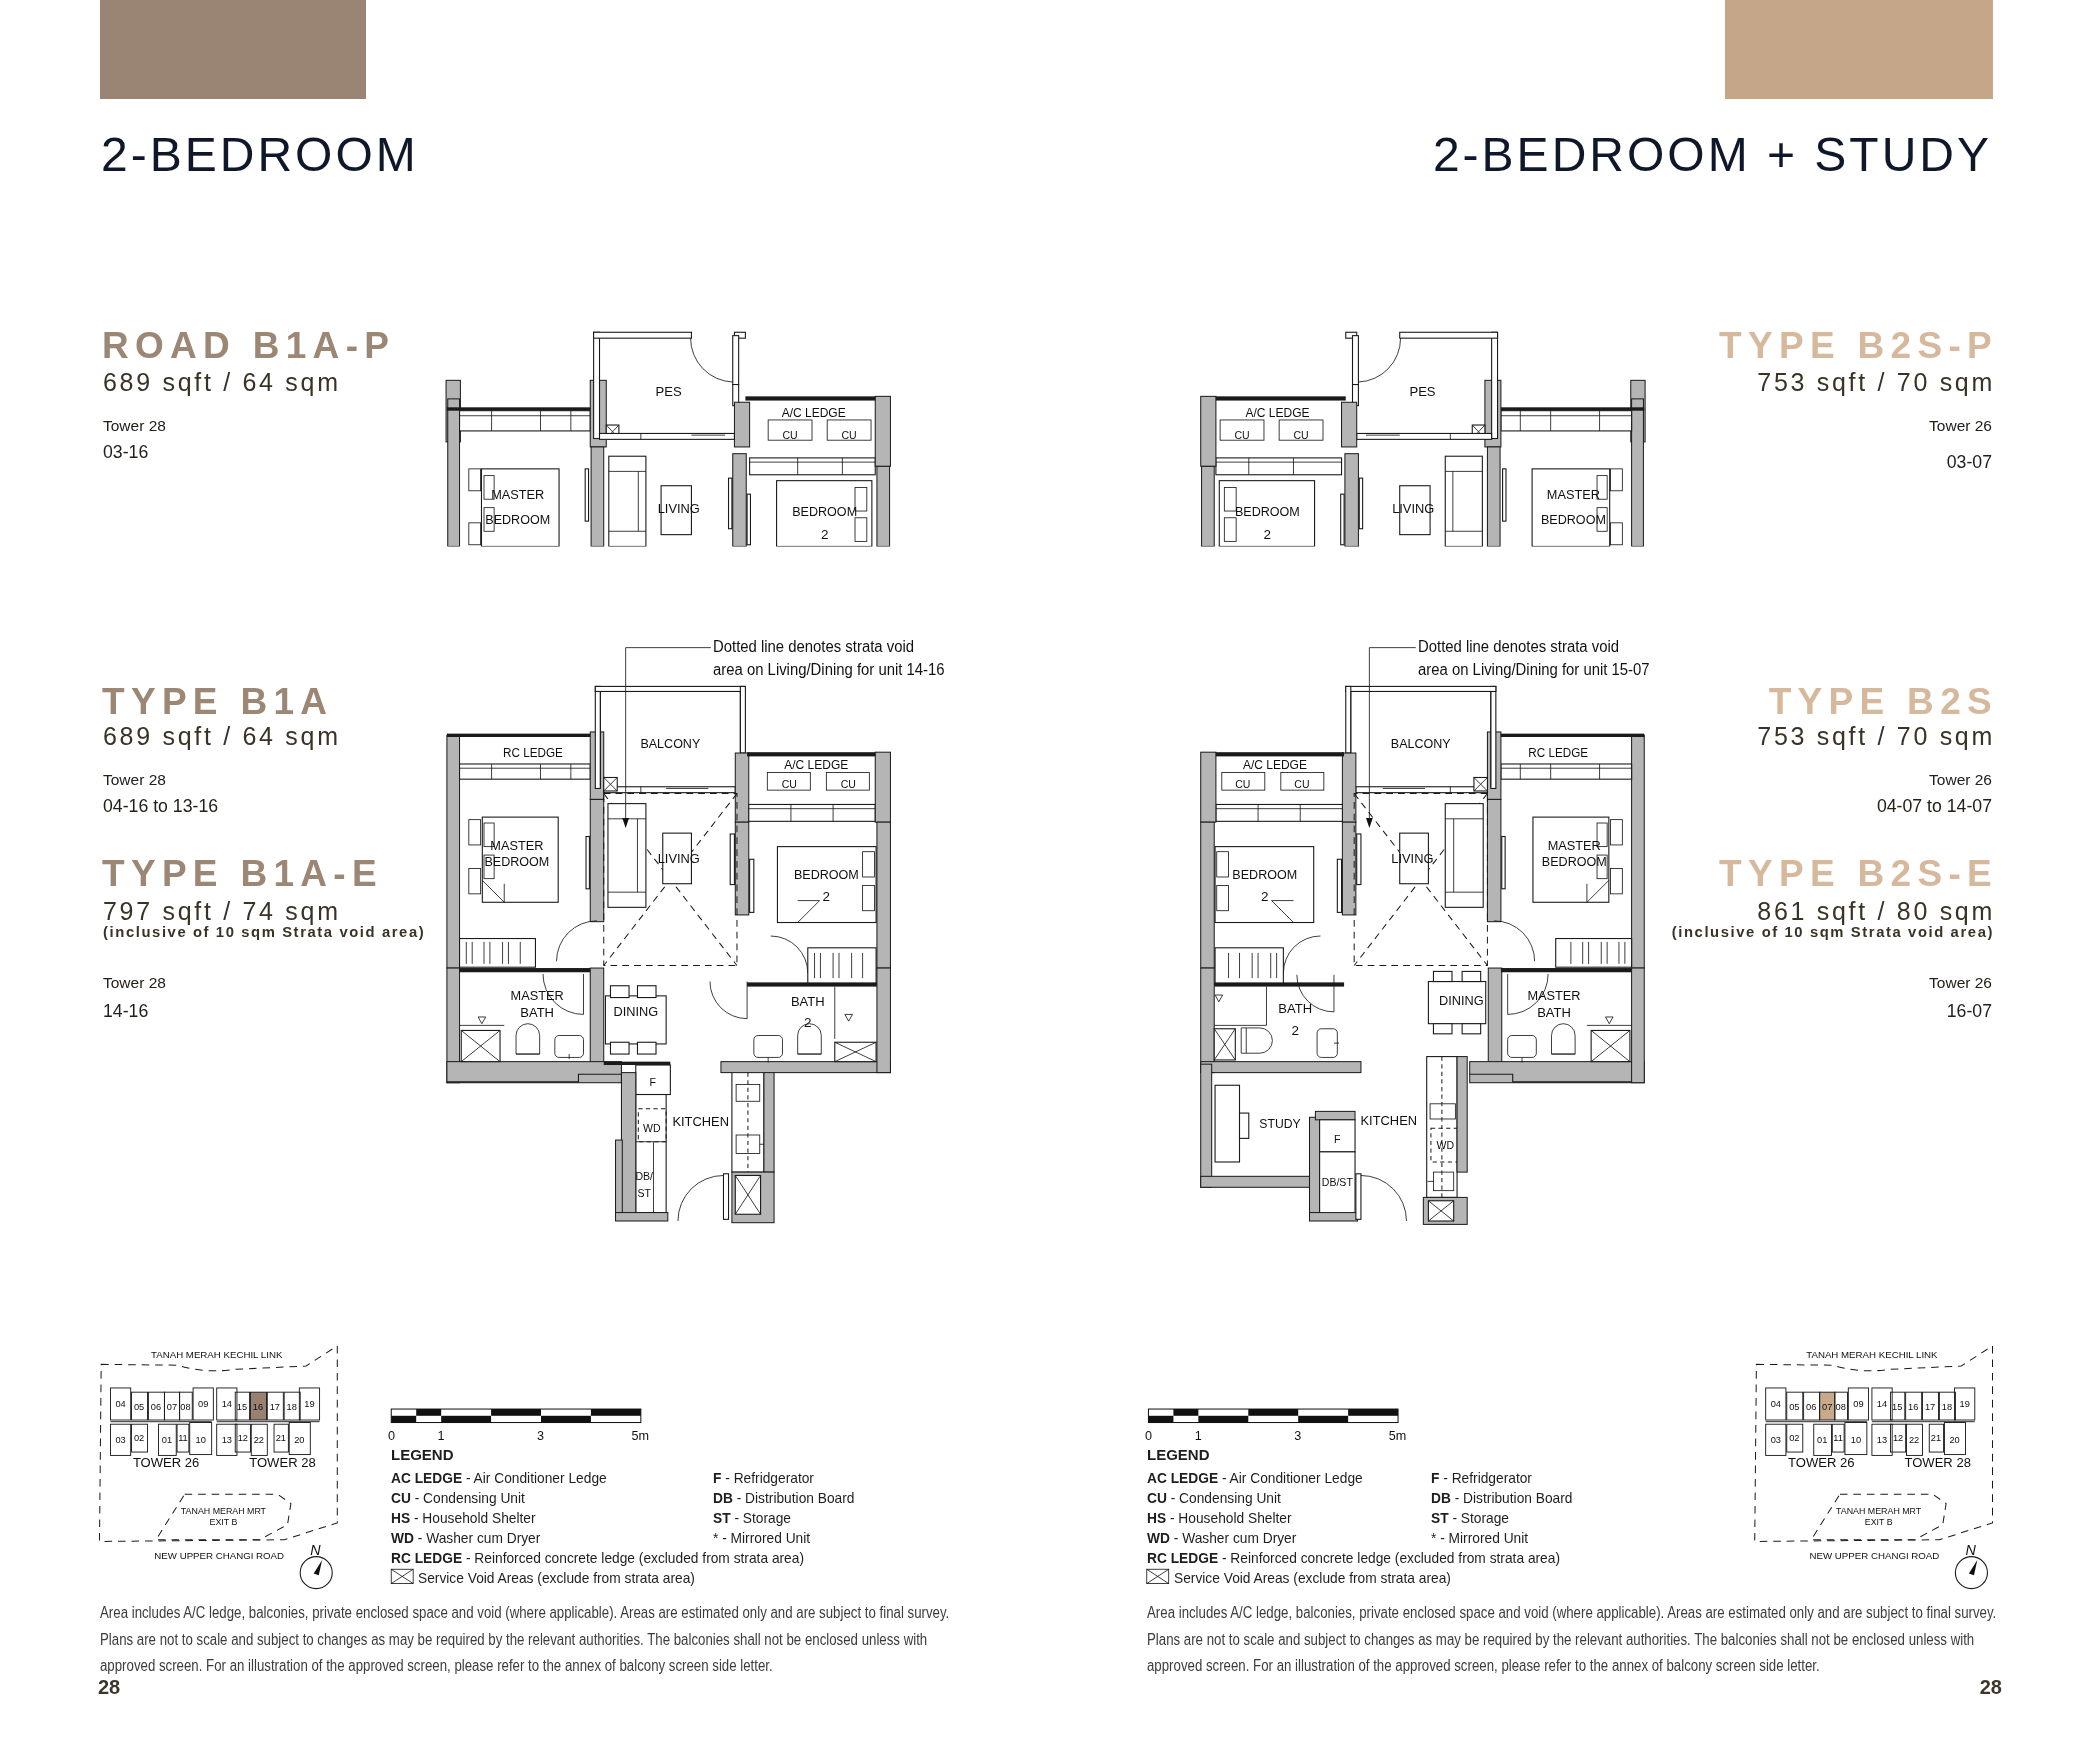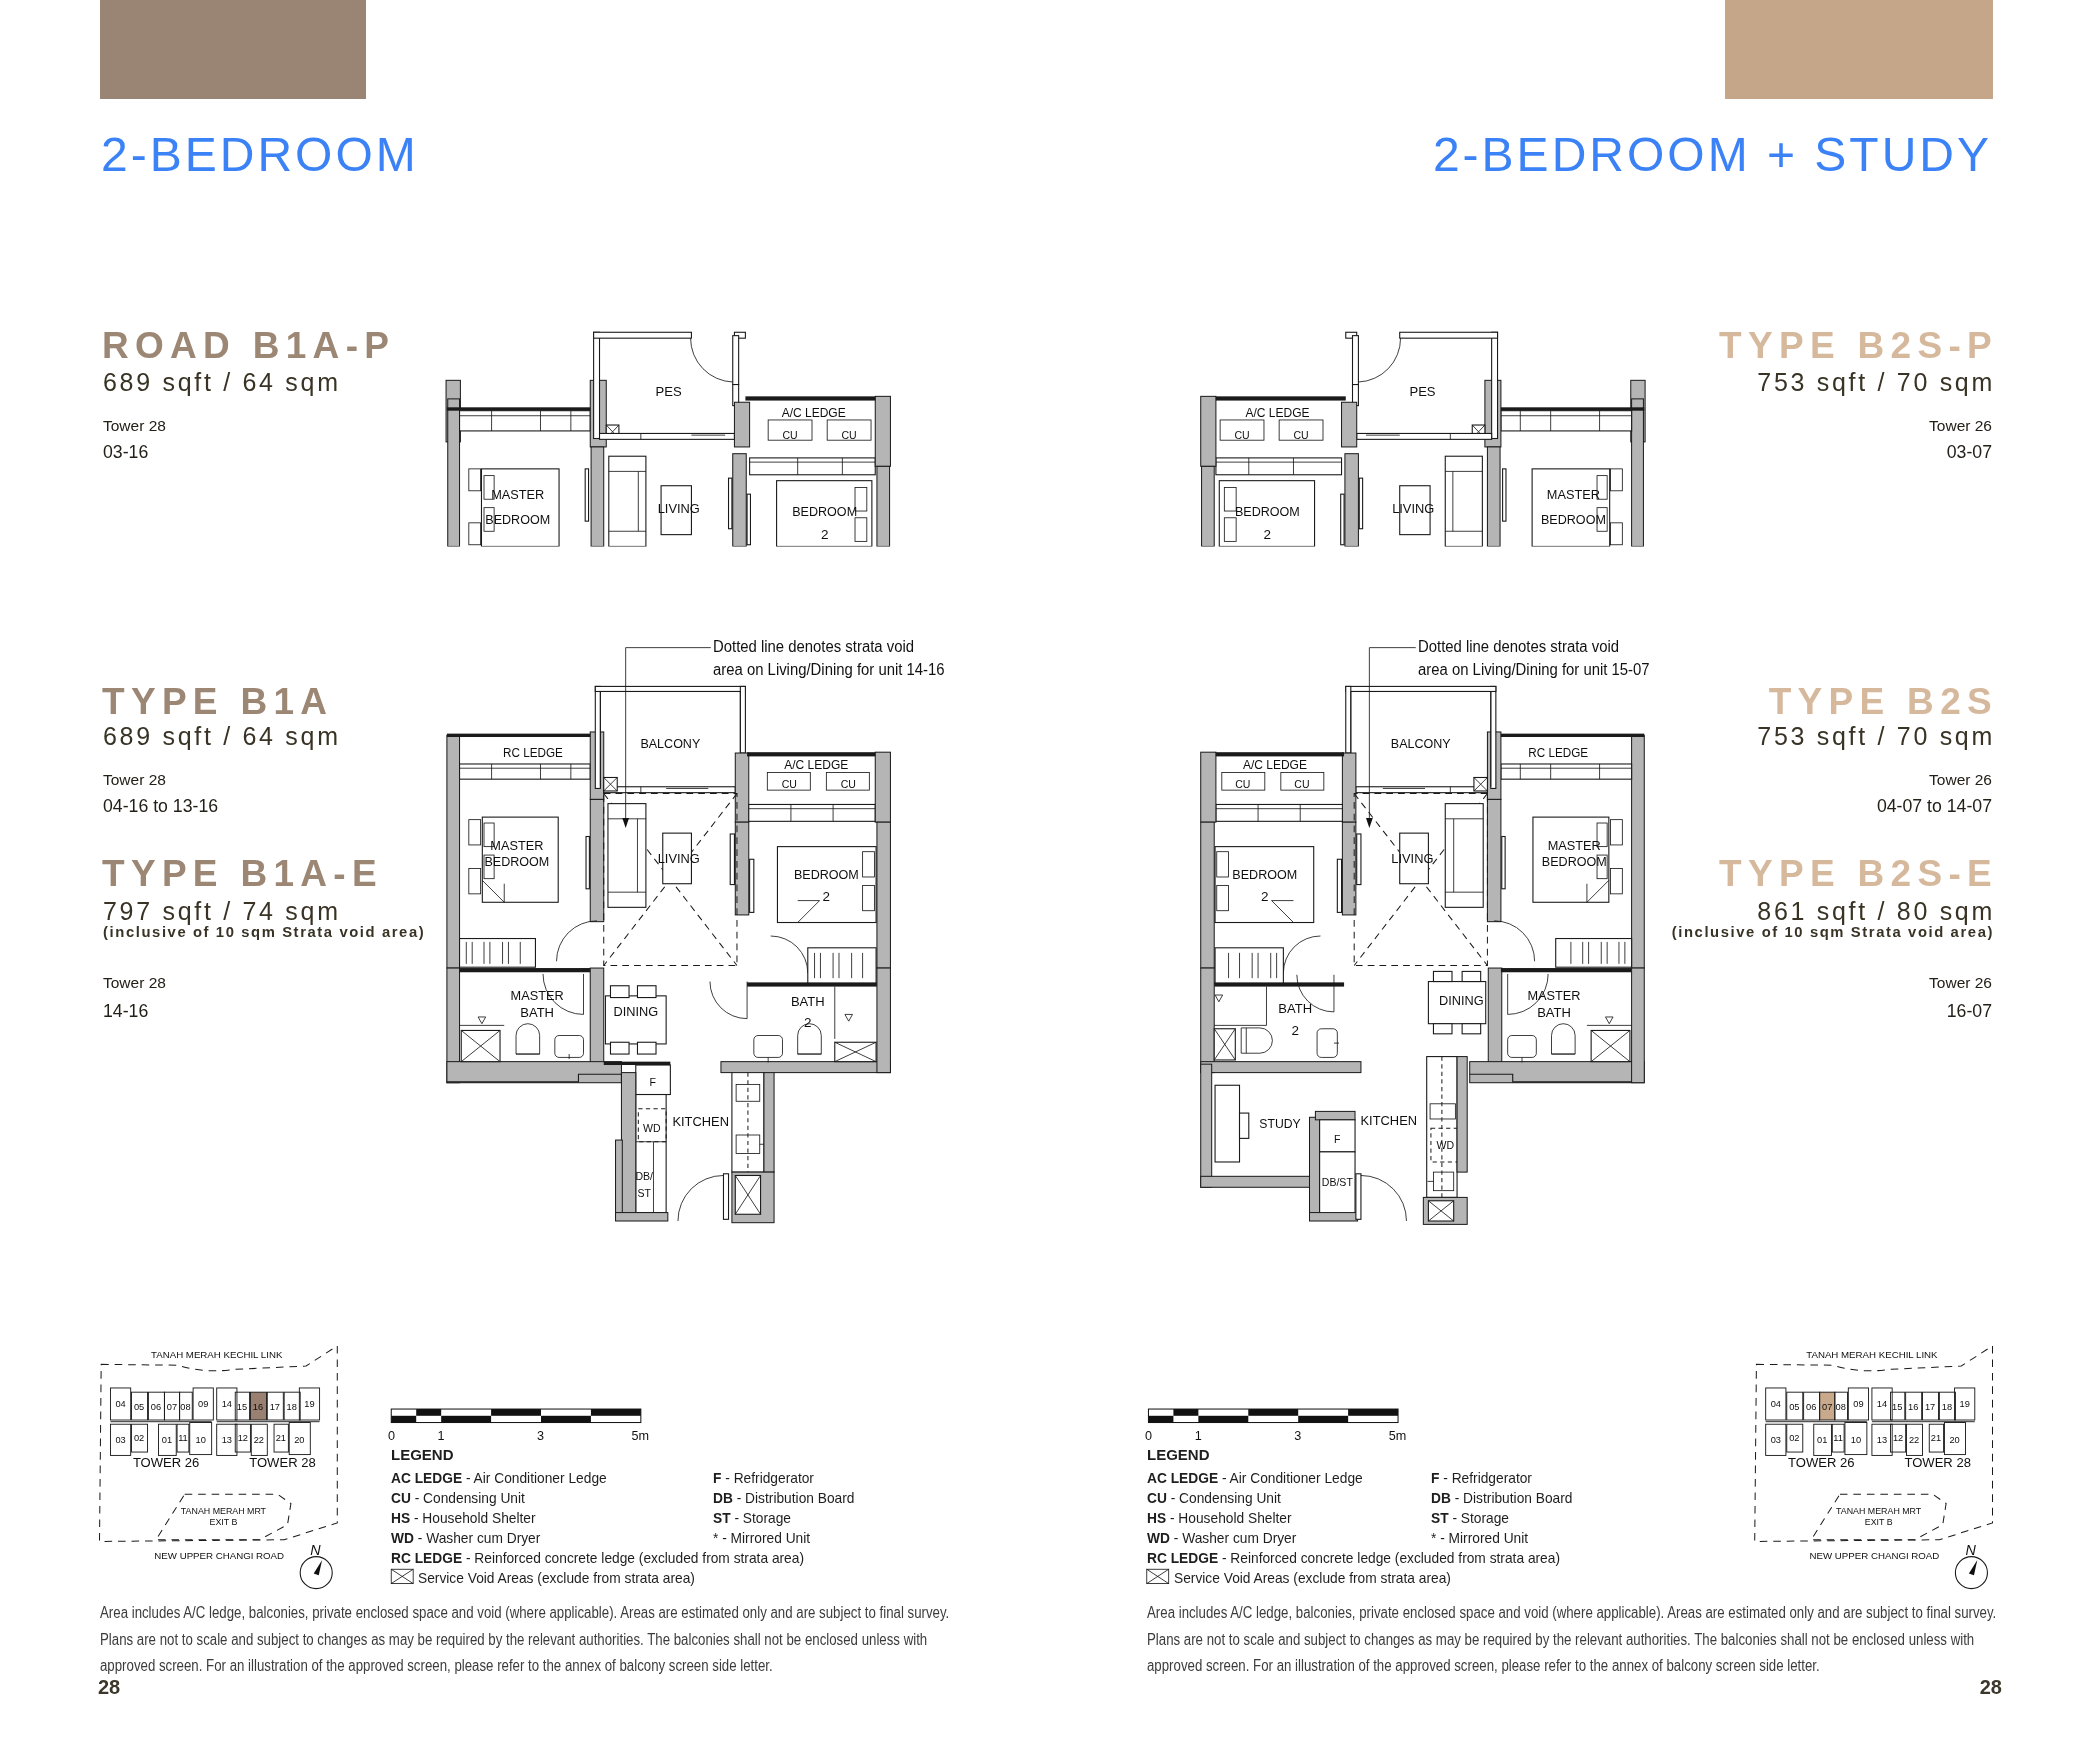"2-BEDROOM" .h1 { color: #3b82f6 -> #0f172a }
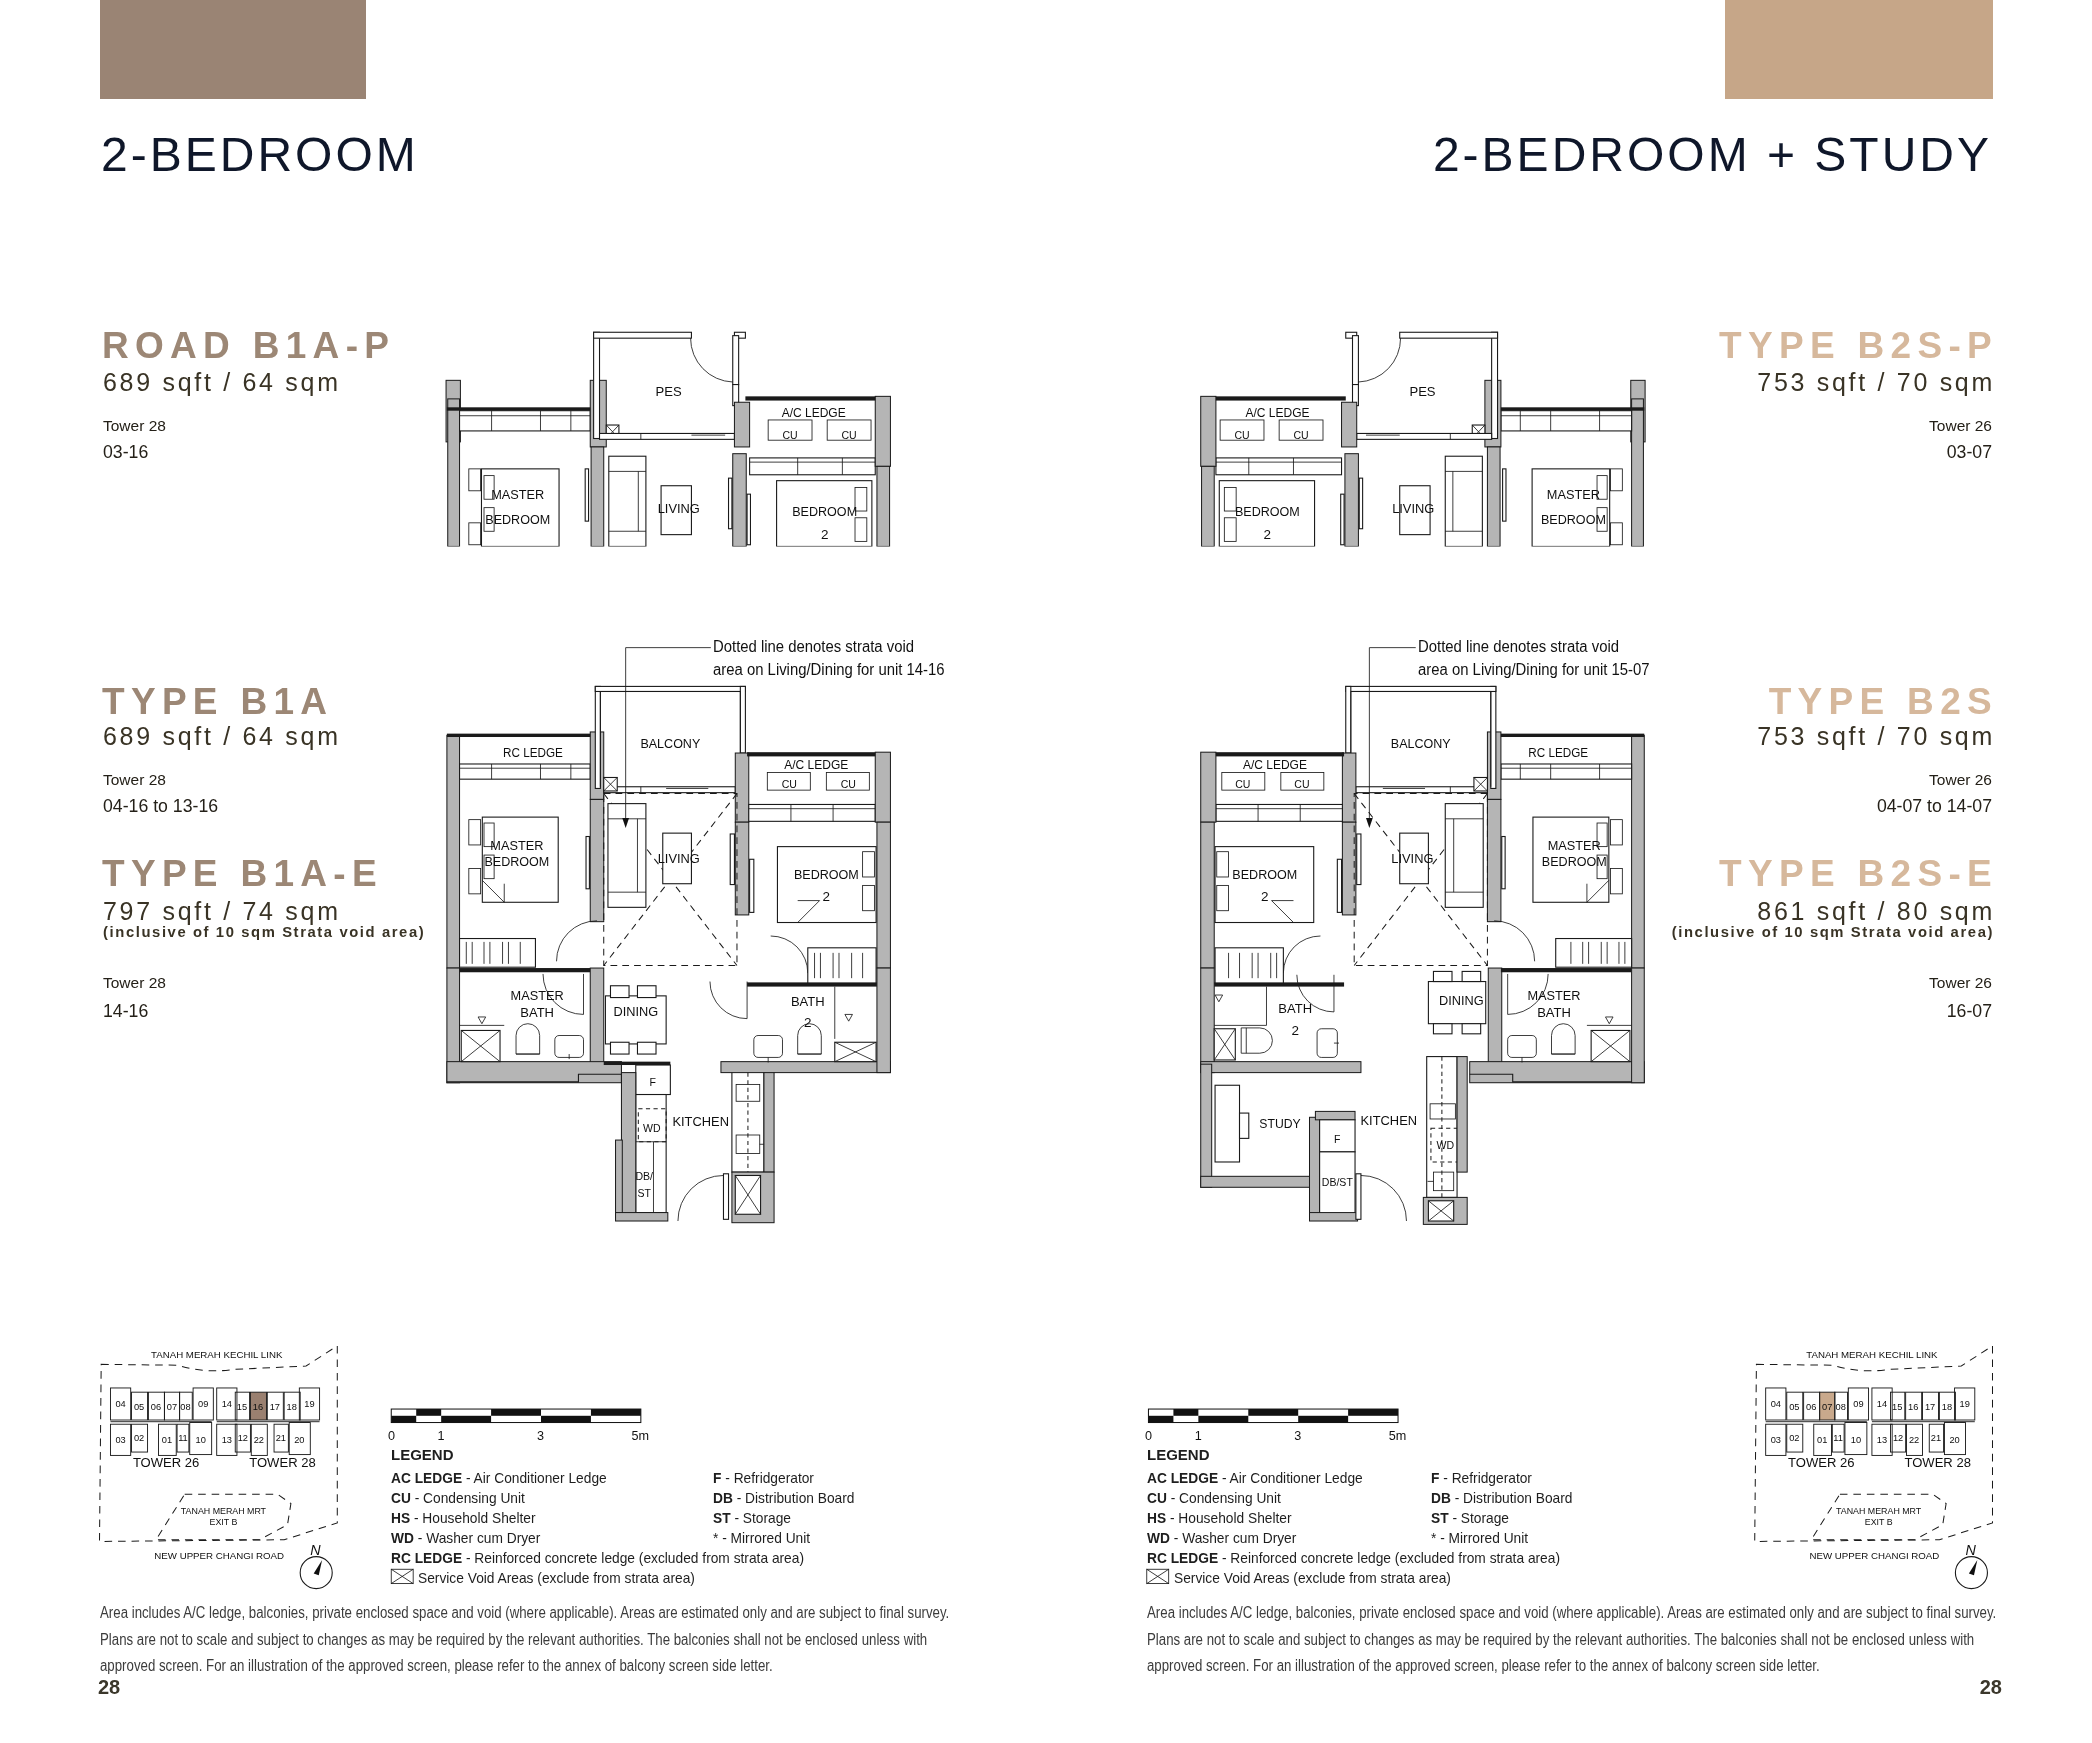"03-07" div.abs { top: 442px -> 452px }
